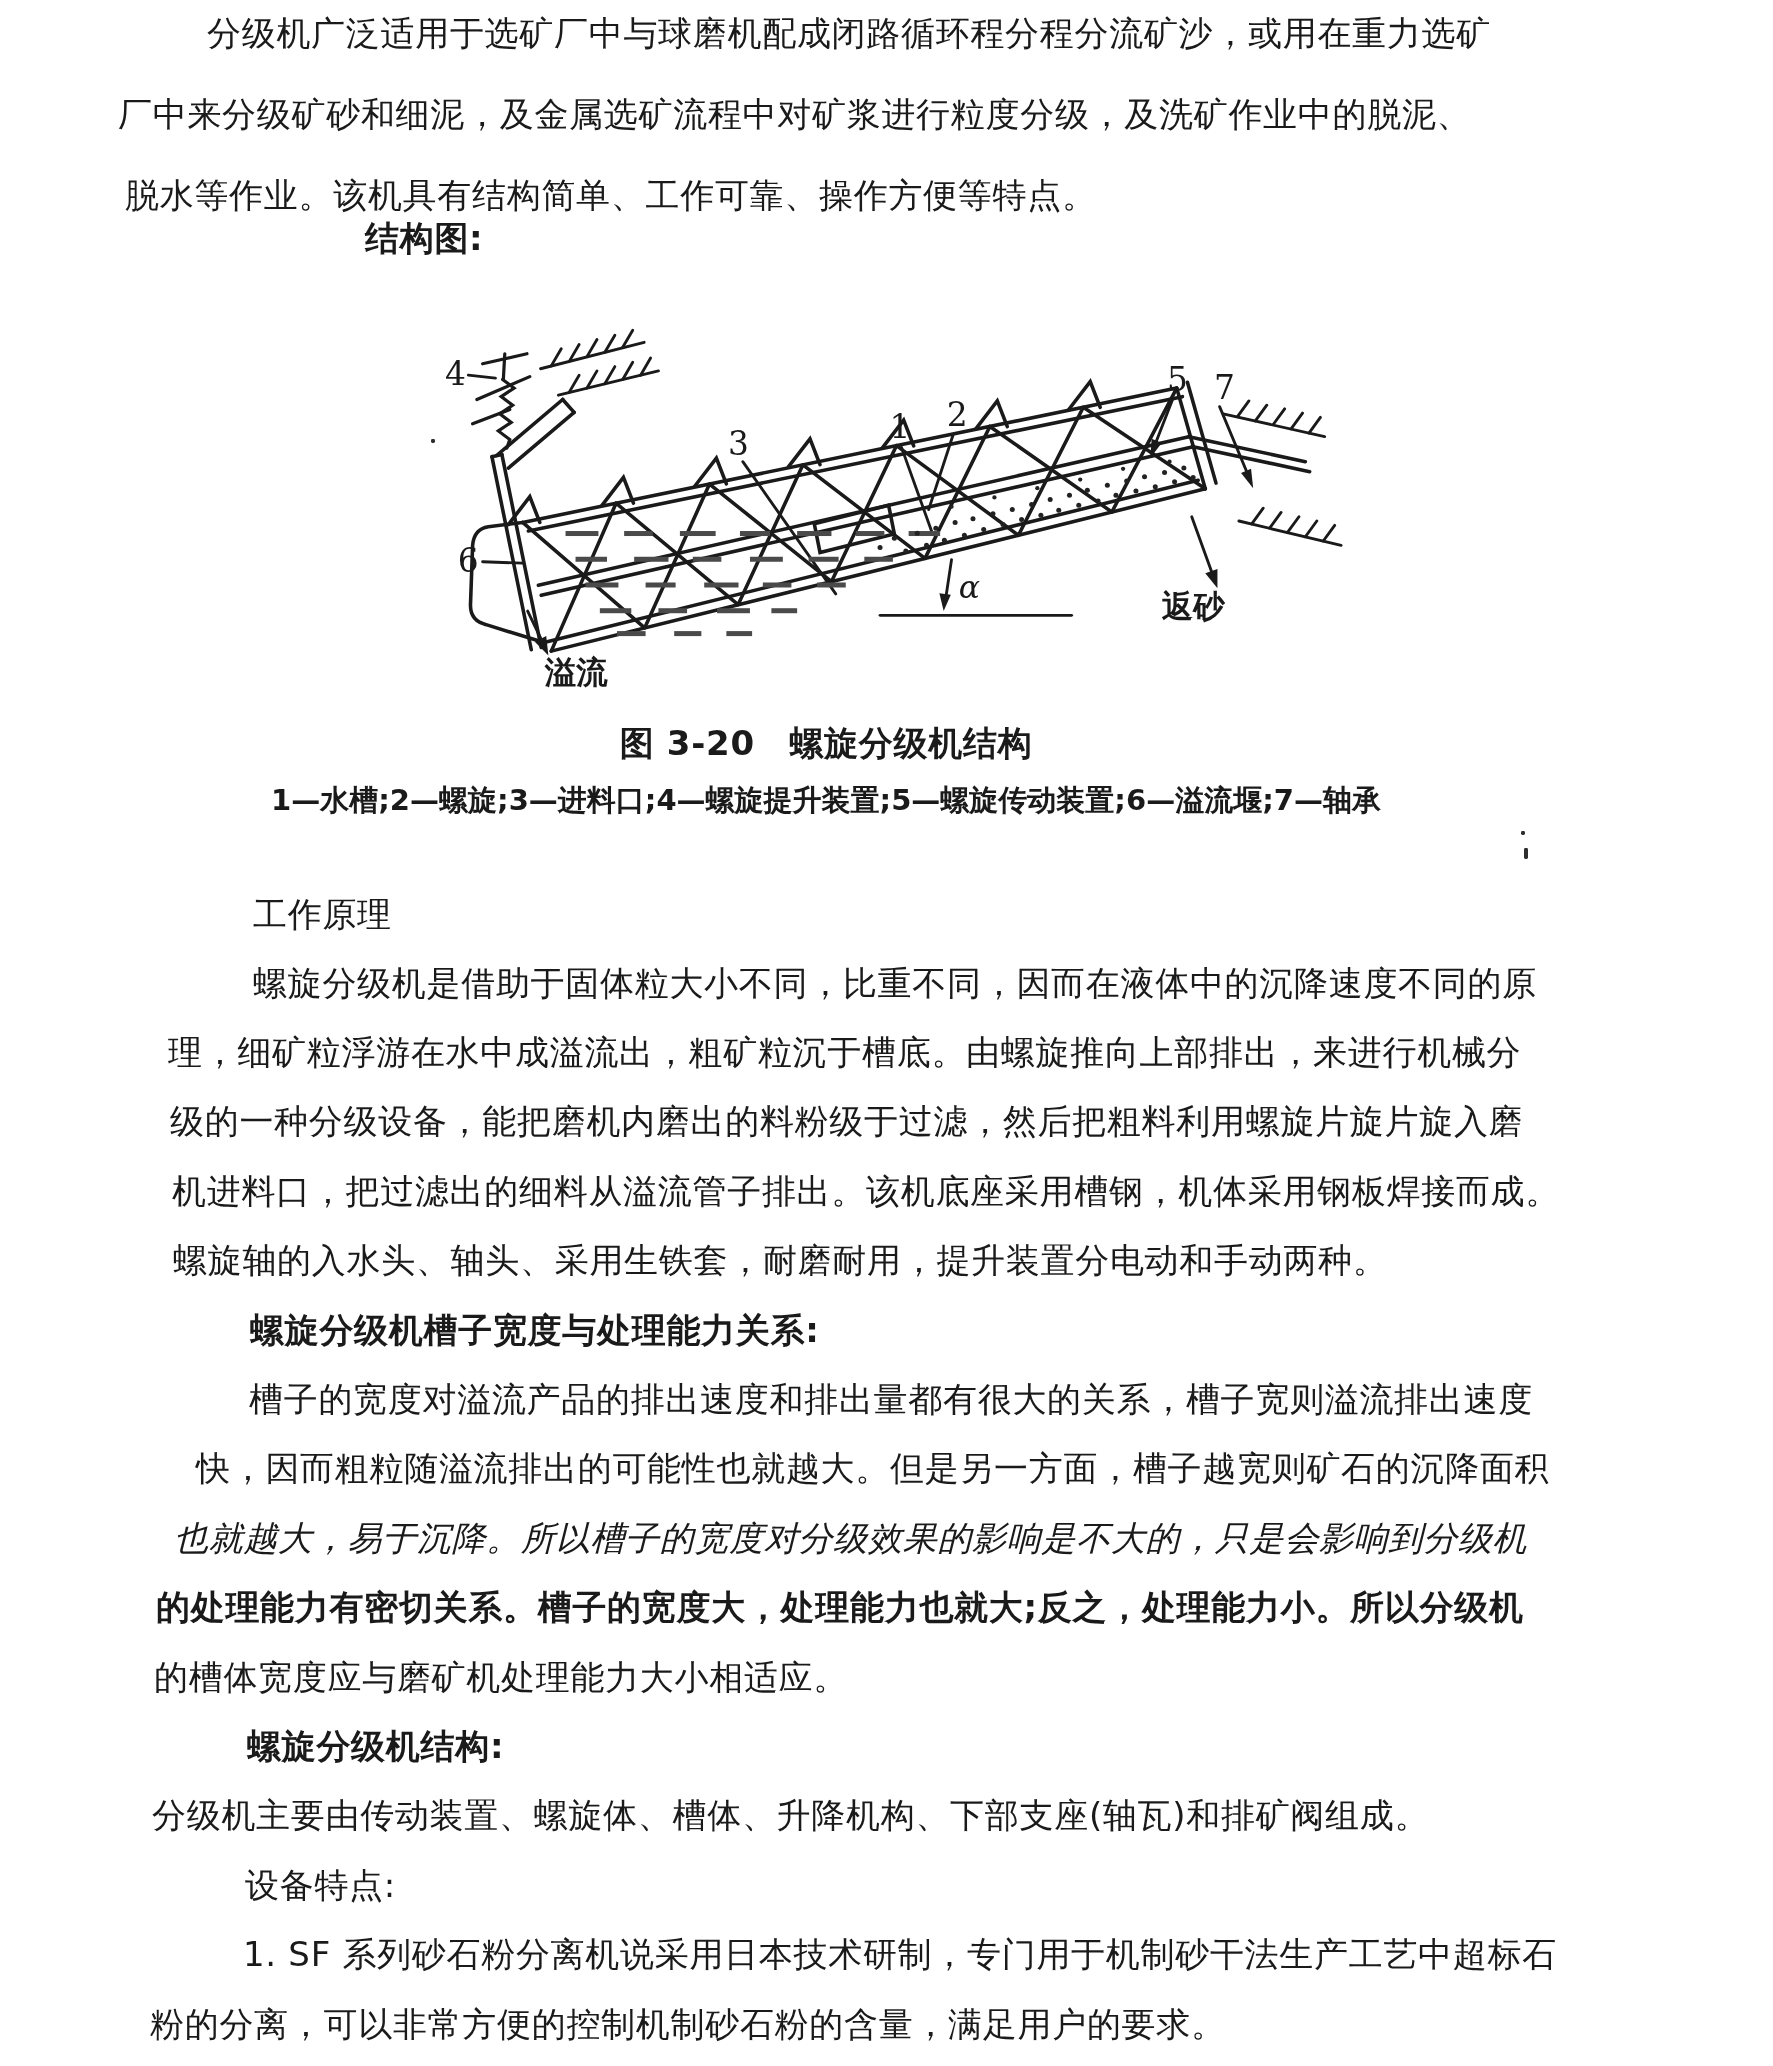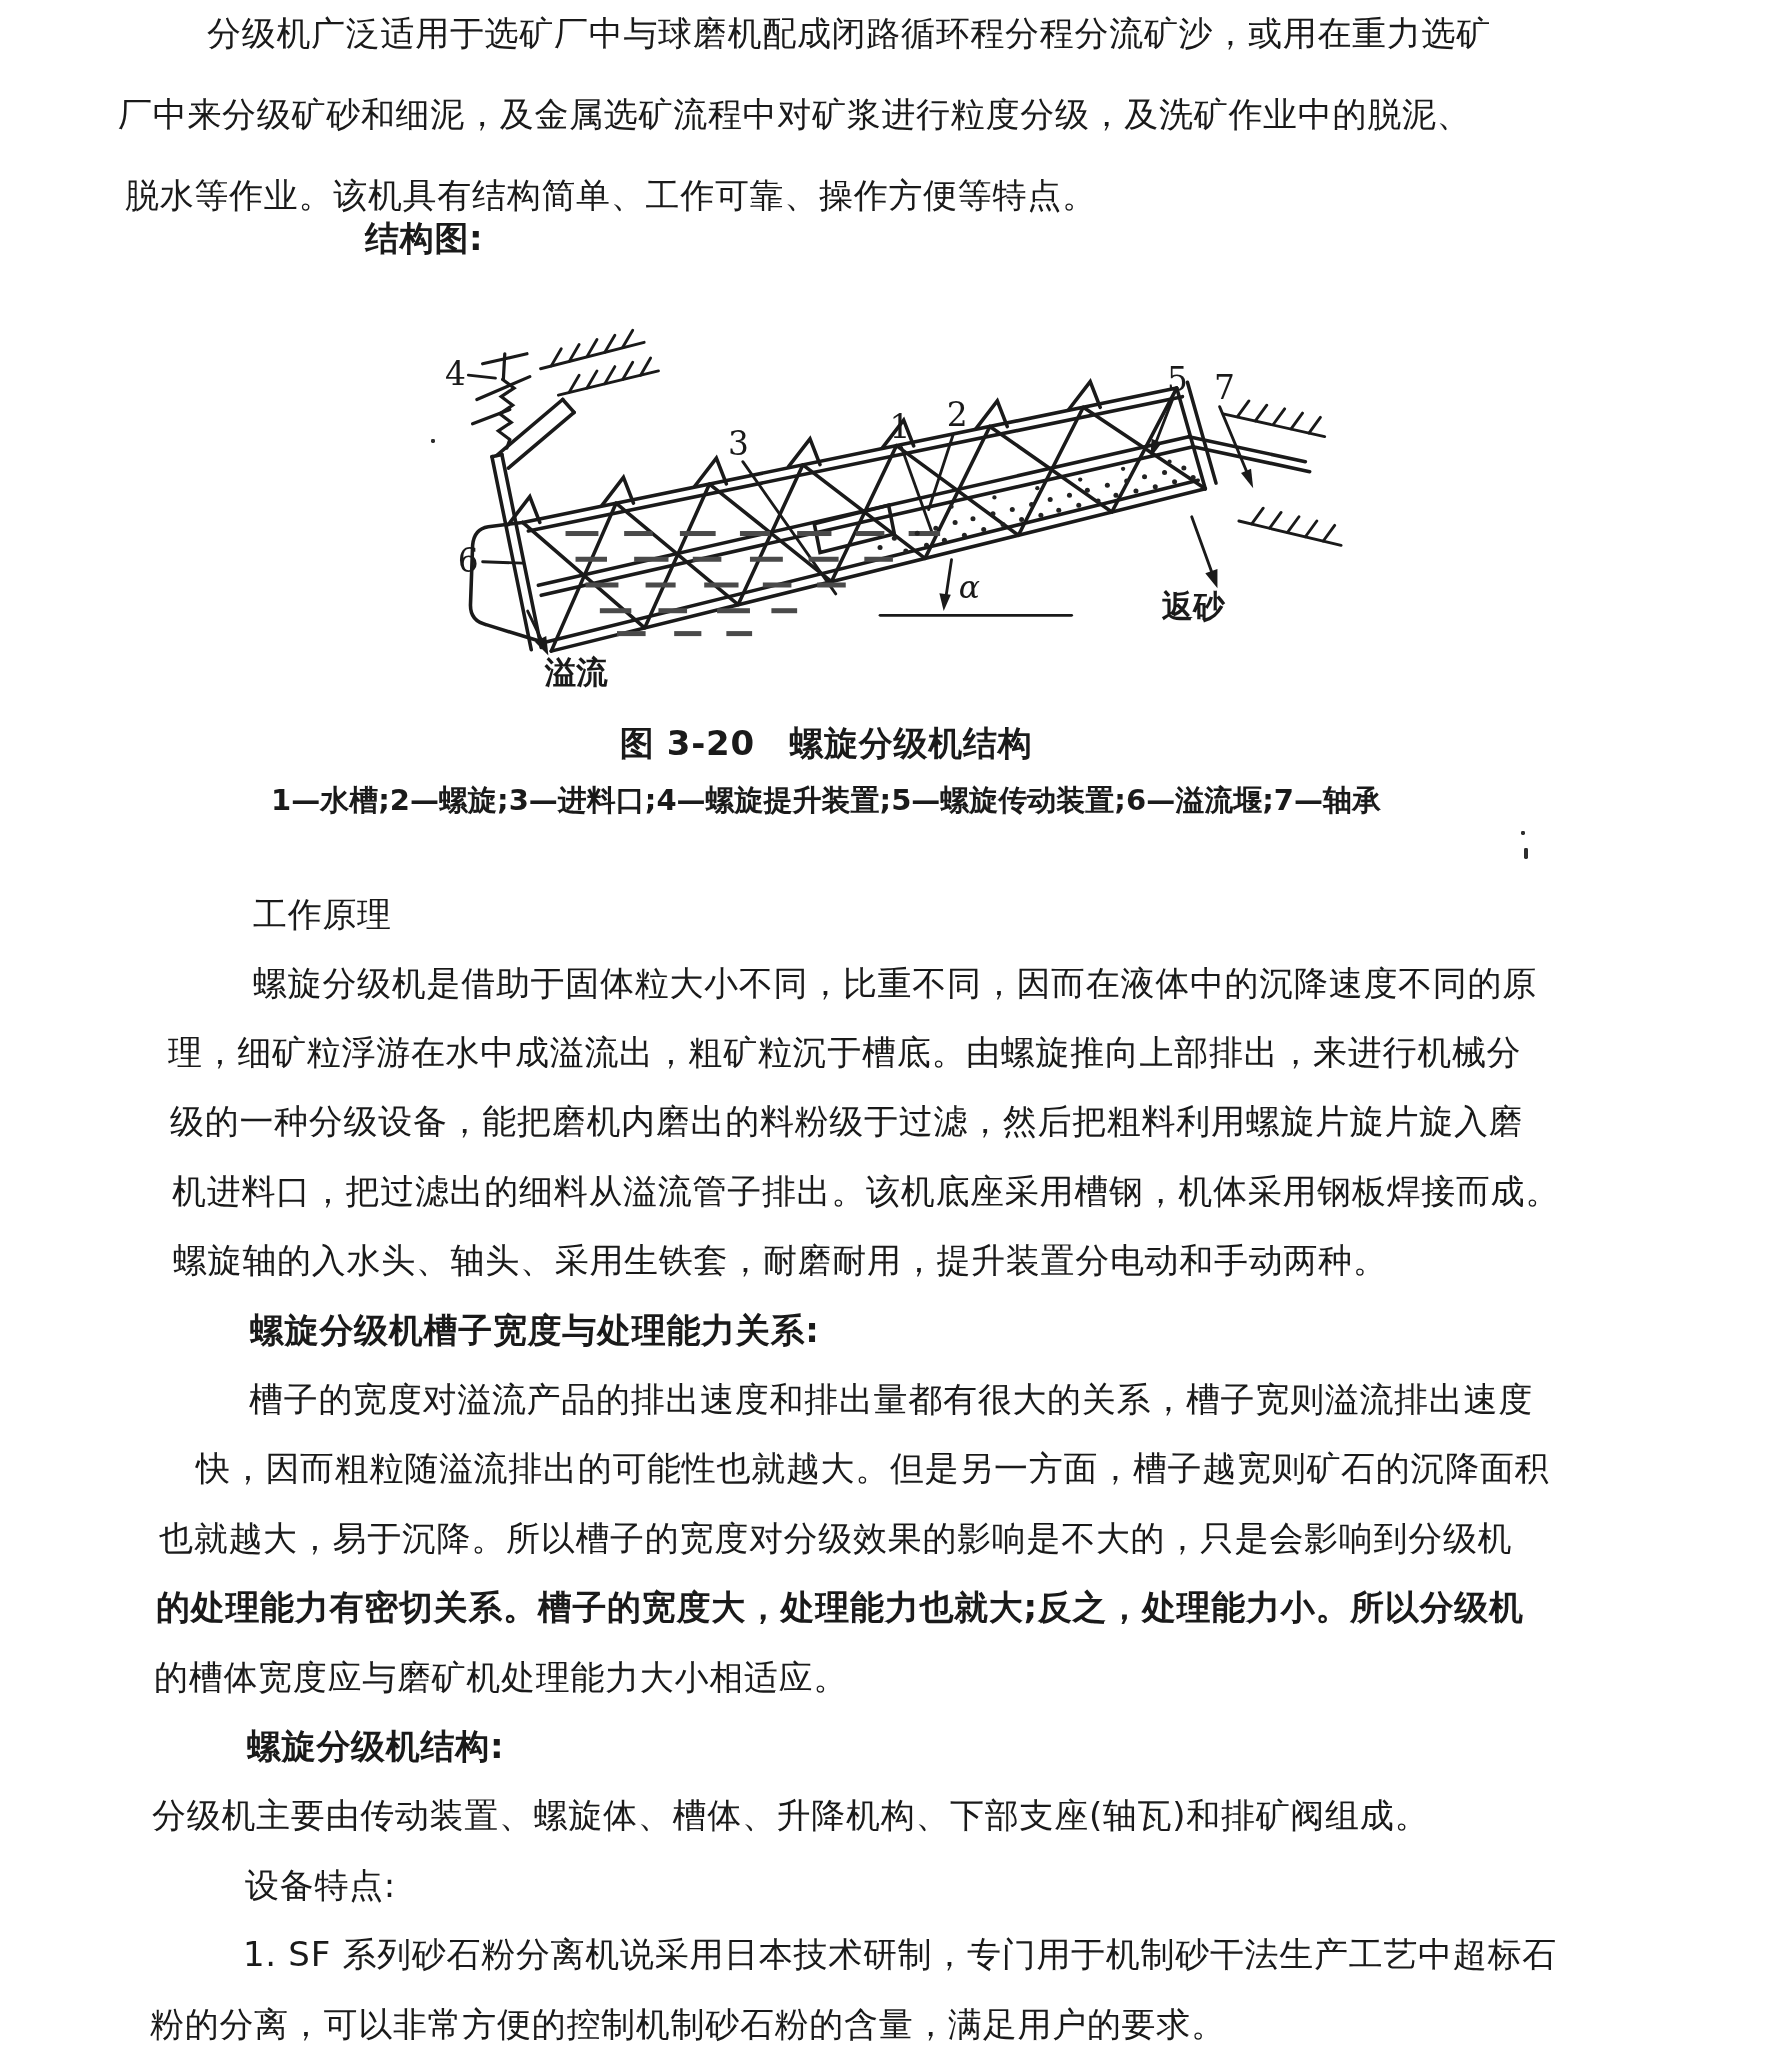"也就越大，易于沉降。所以槽子的宽度对分级效果的影响是不大的，只是会影响到分级机" div.ln { font-style: none -> italic; left: 159px -> 174px }
